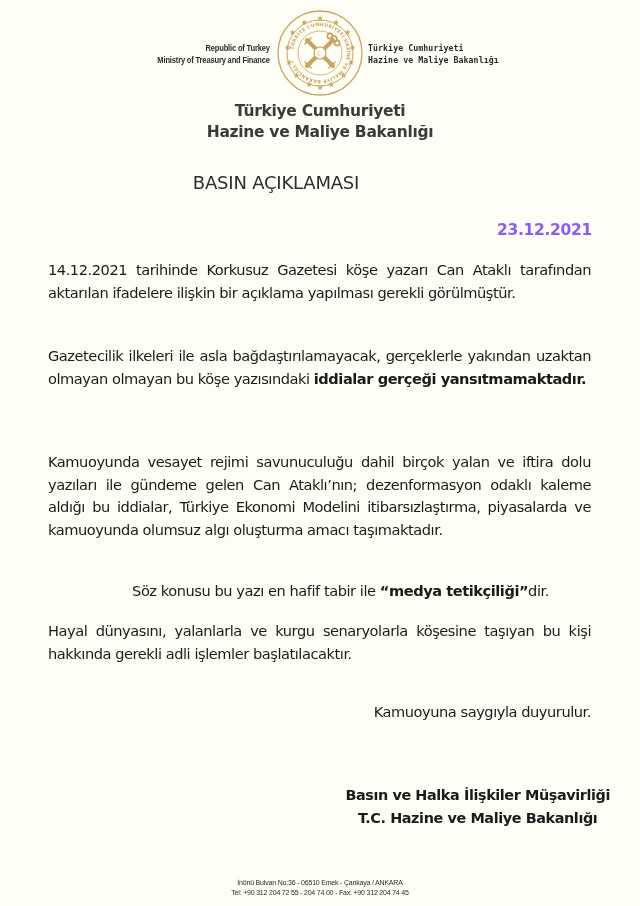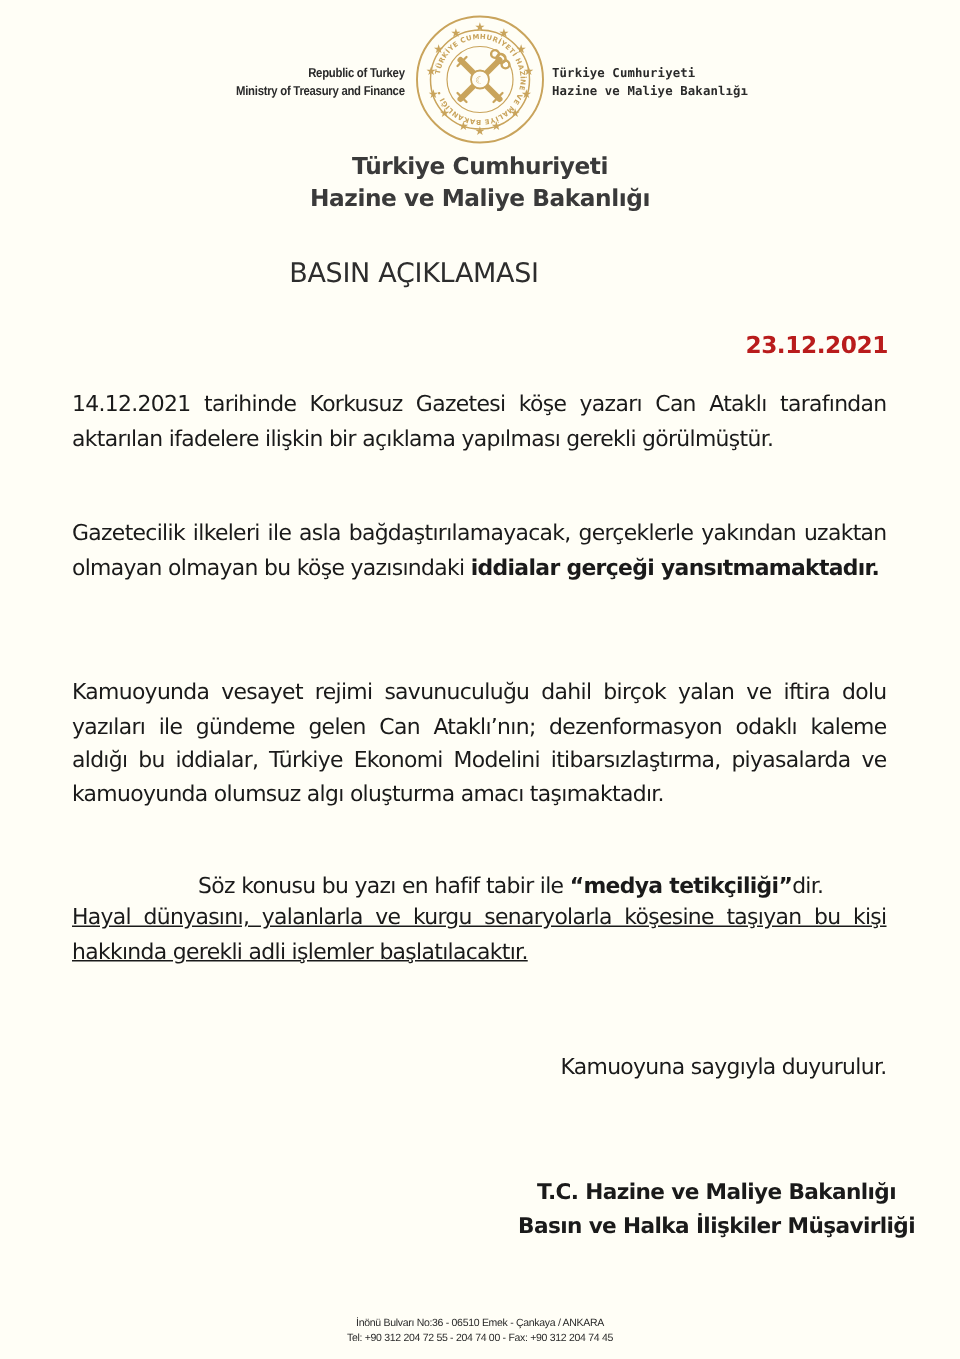"23.12.2021" .date { color: #b91c1c -> #8b5cf6 }
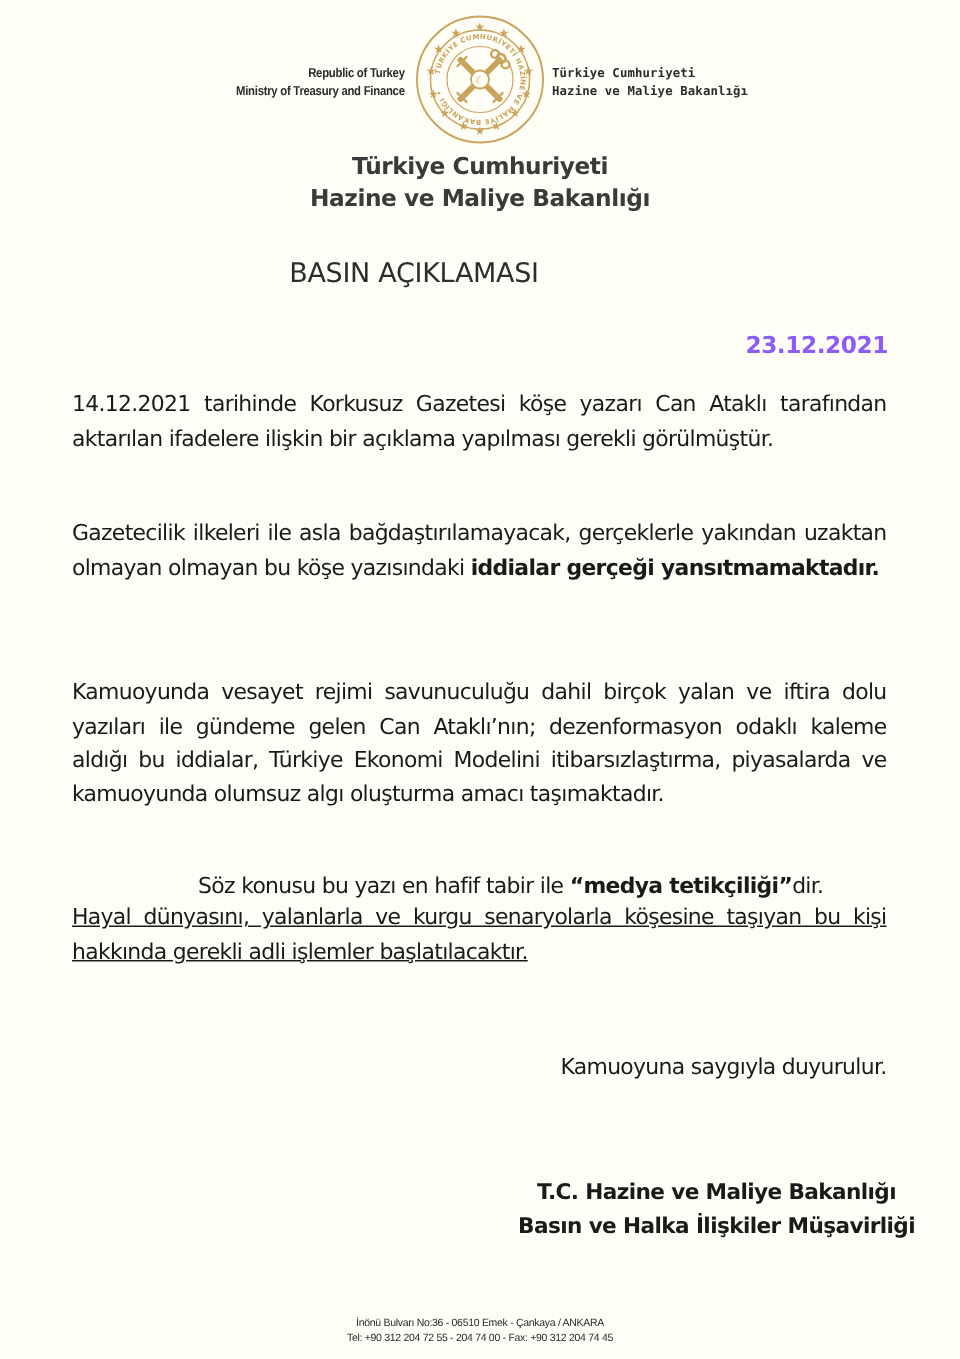"Hayal dünyasını, yalanlarla ve kurgu" .p5 { text-decoration: underline -> none; top: 601px -> 620px }
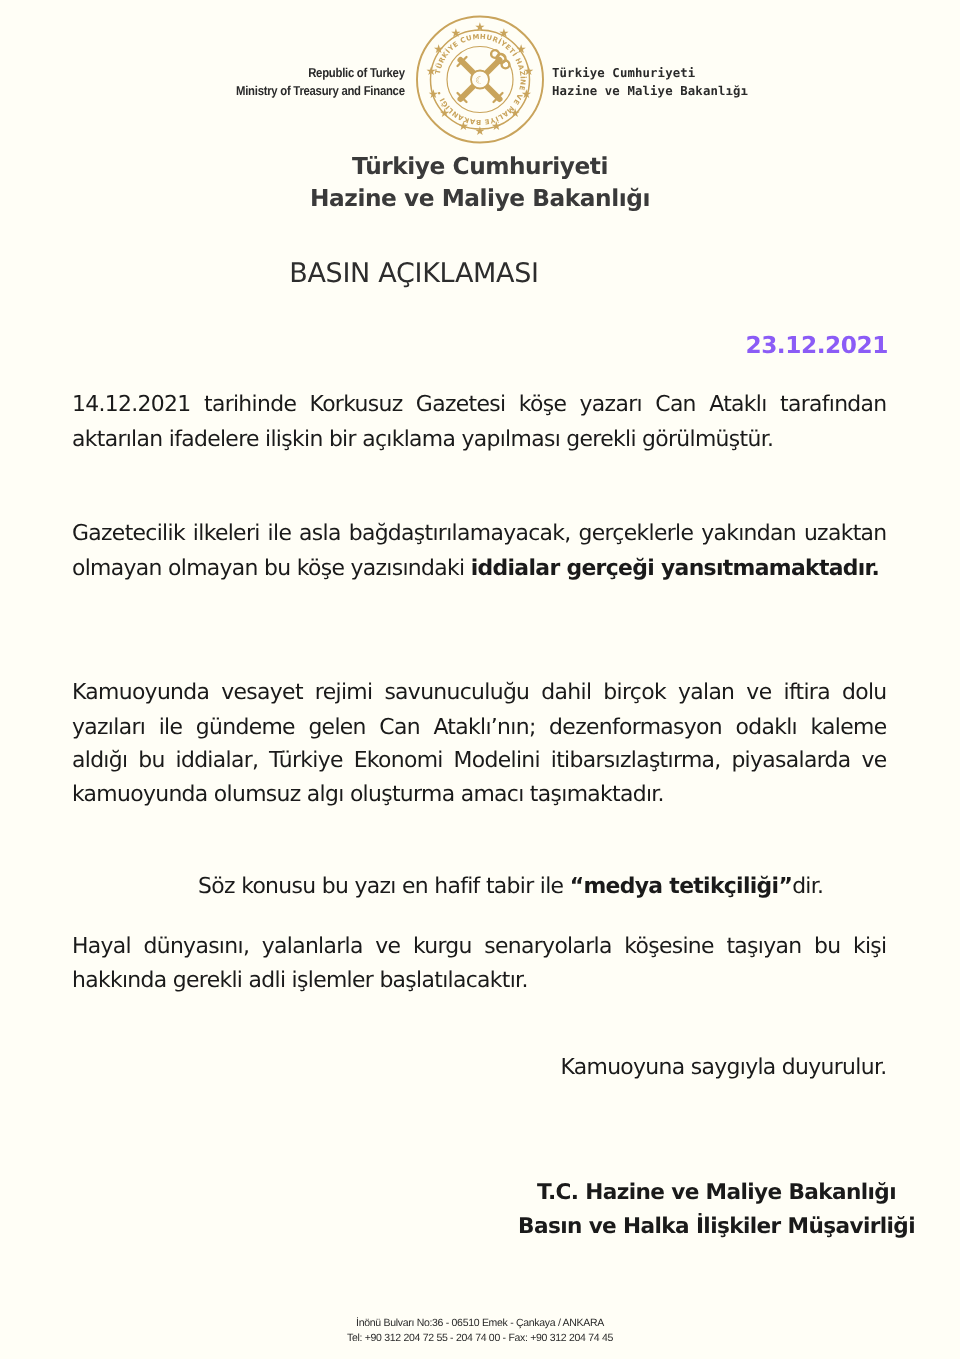"T.C. Hazine ve Maliye Bakanlığı" div { order: before "Basın ve Halka İlişkiler Müşavirliği" -> after "Basın ve Halka İlişkiler Müşavirliği" }
